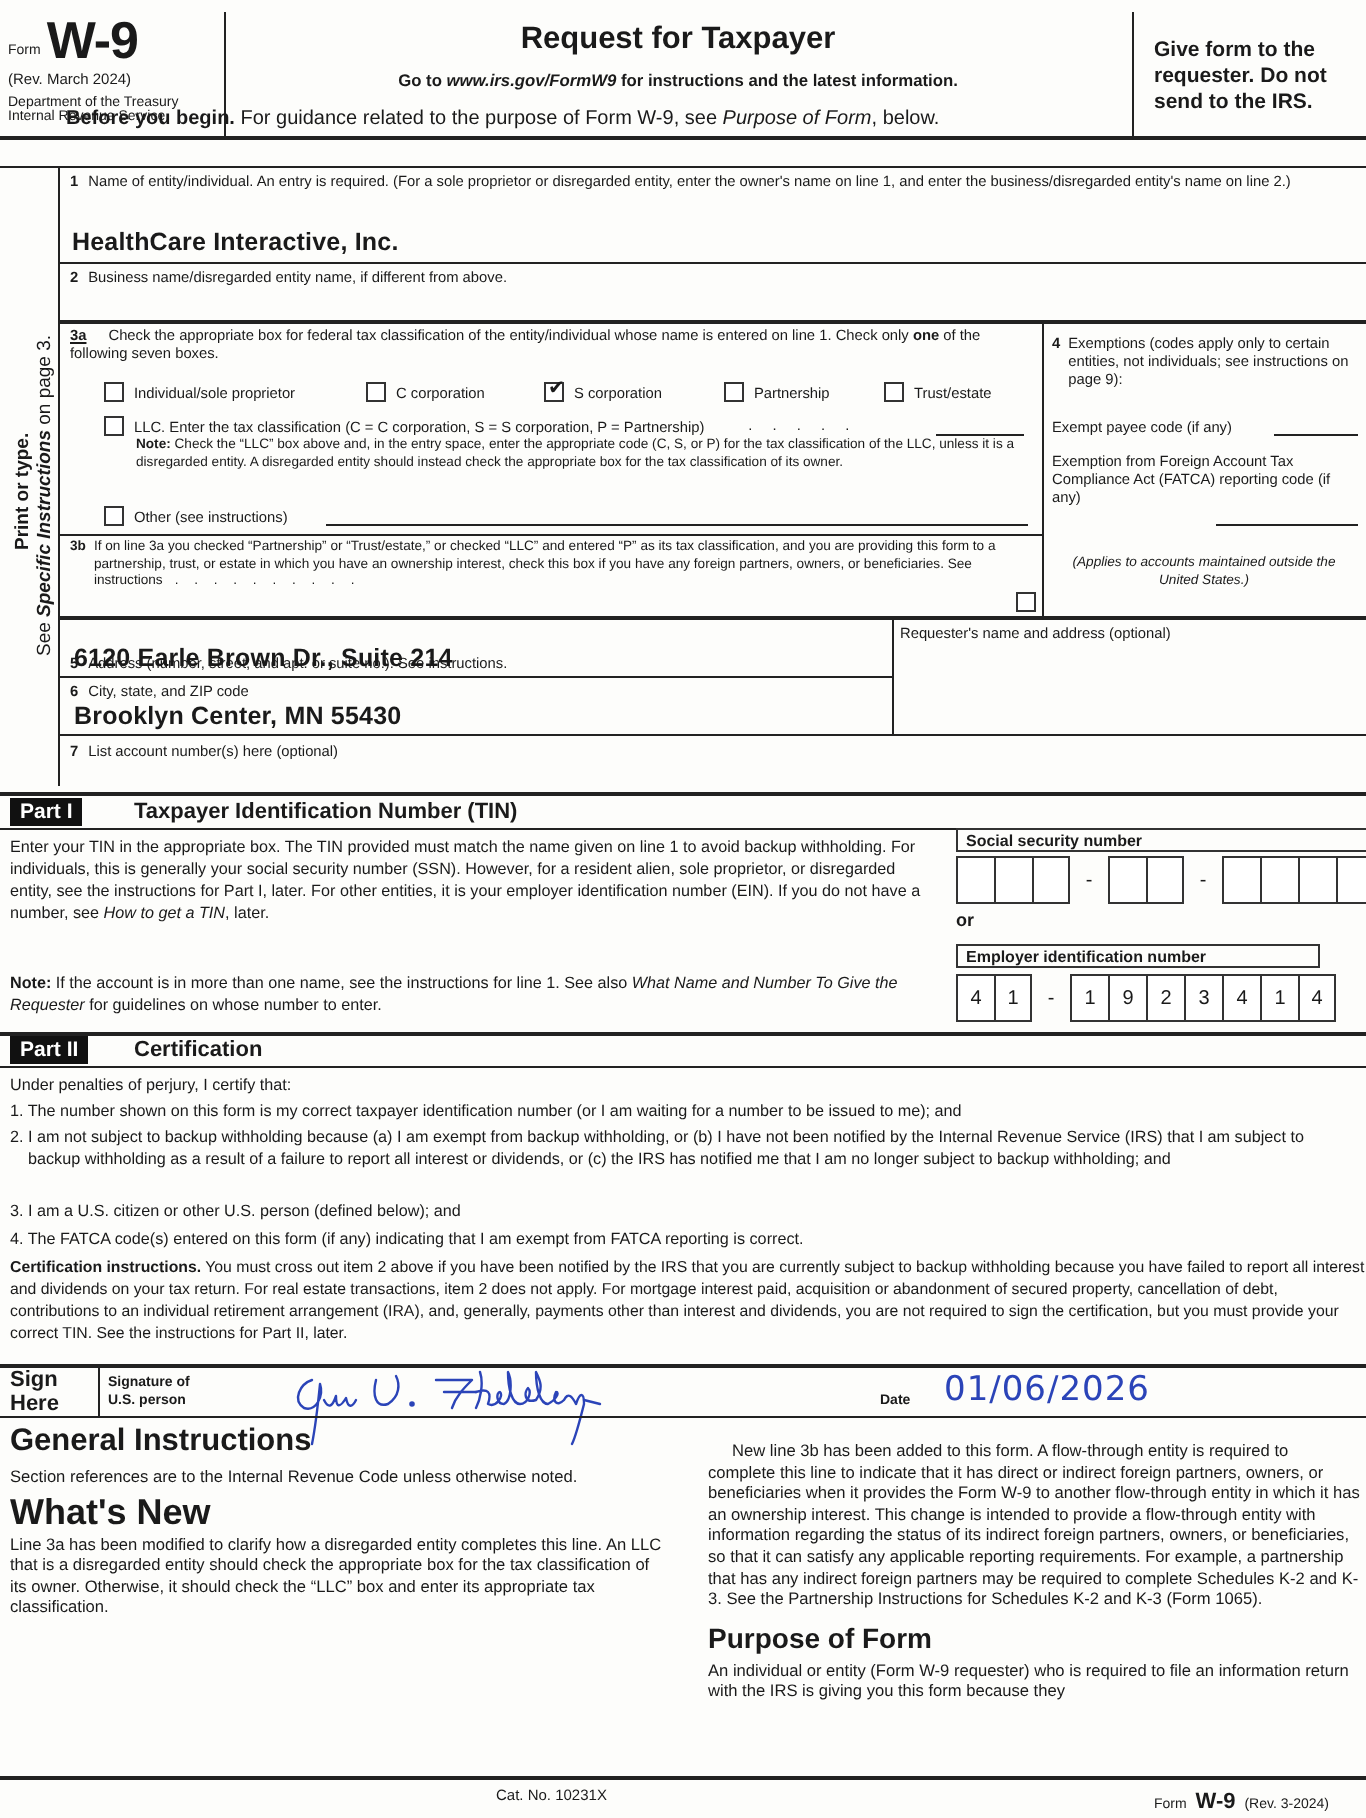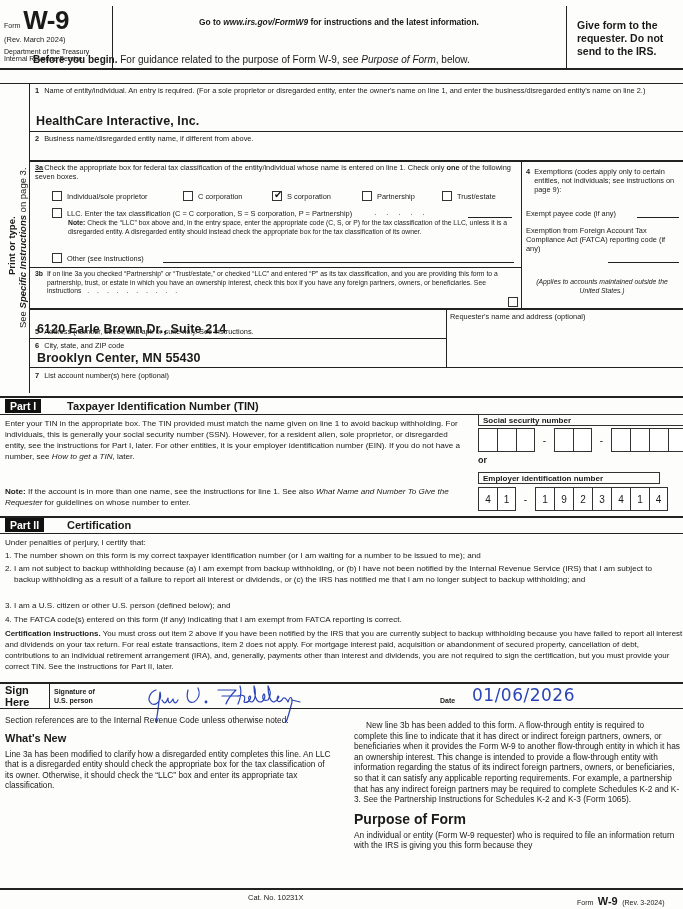"Request for Taxpayer" div { html: none -> <div>Request for Taxpayer</div> }
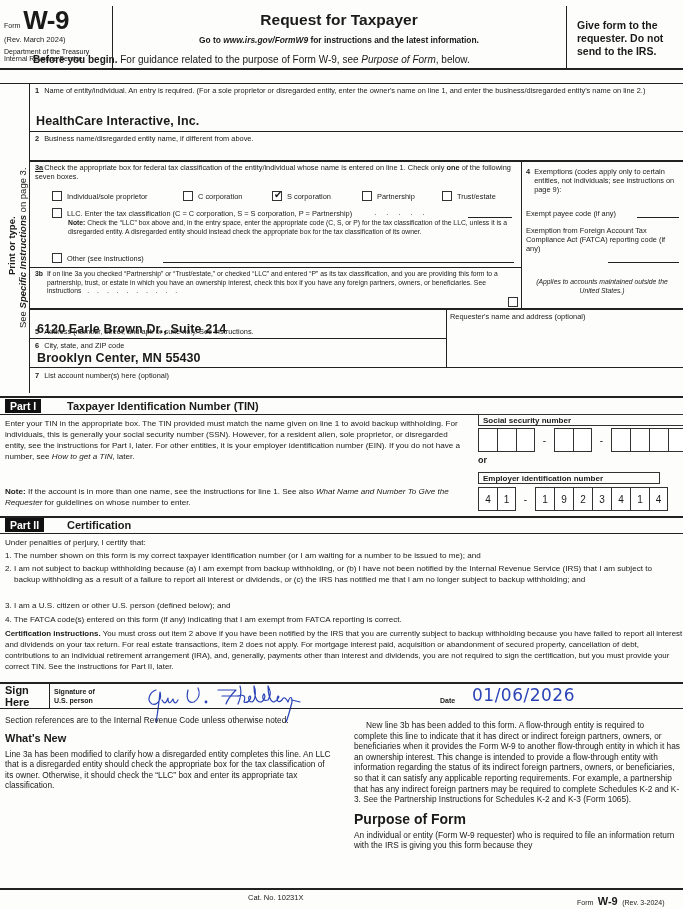"3a" b { margin-right: 1px -> 11px }
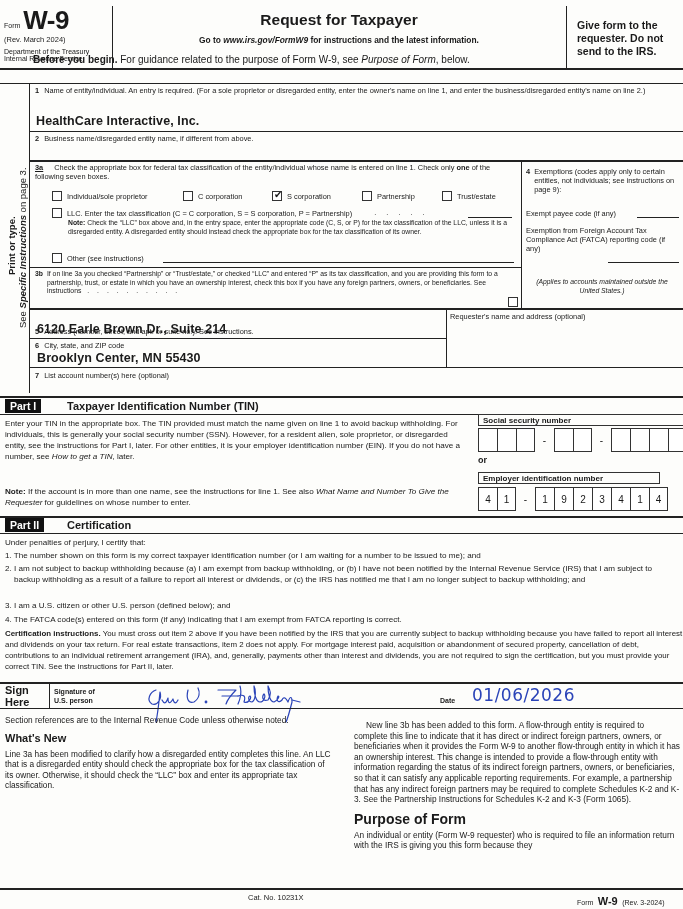"General Instructions" h2.gi { html: none -> <h2>General Instructions</h2> }
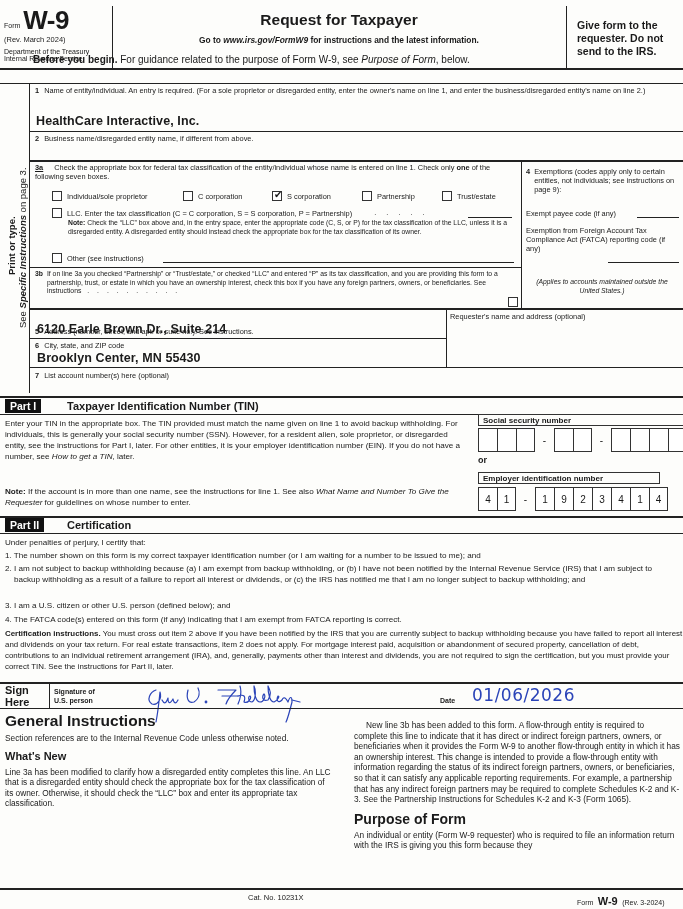"What's New" h3.gi { font-size: 11px -> 18px }
